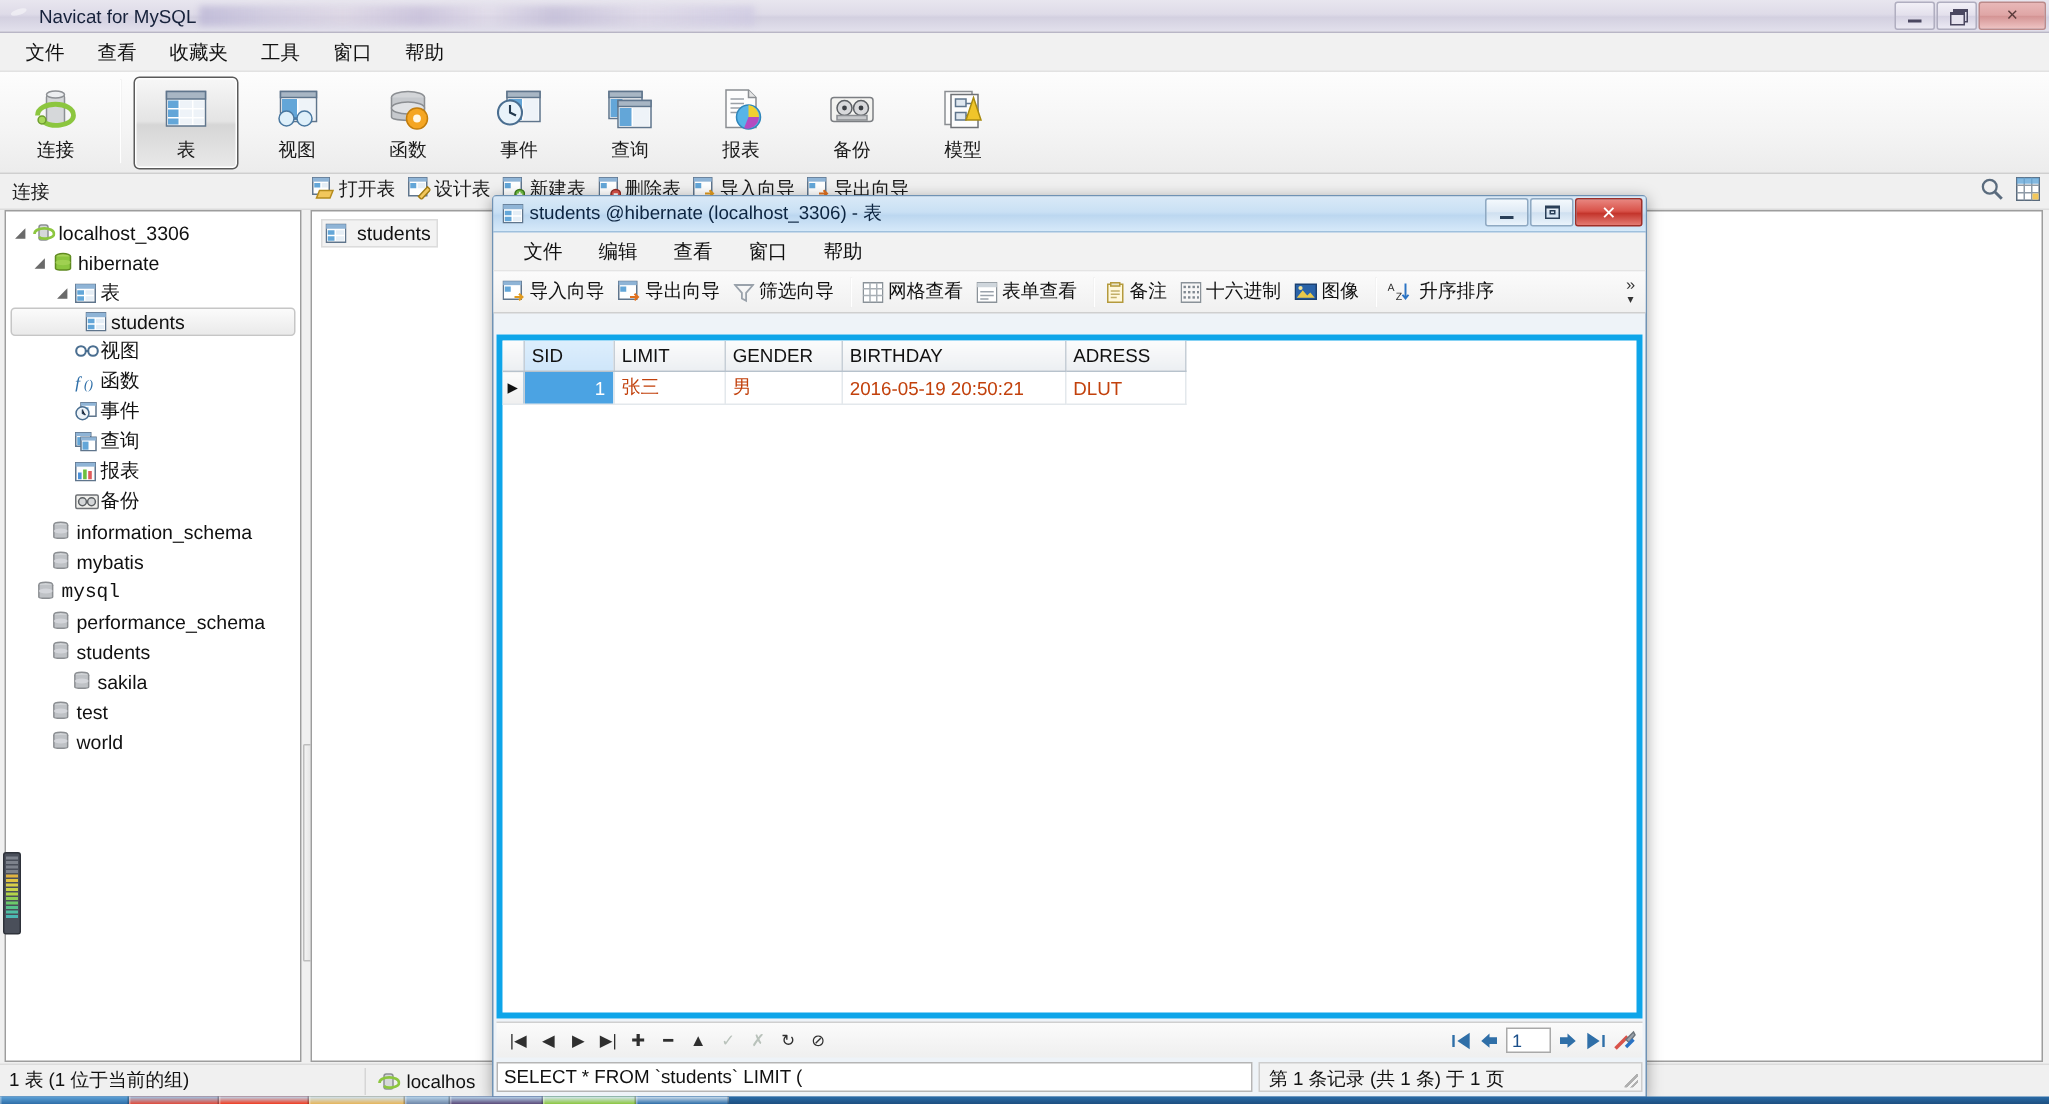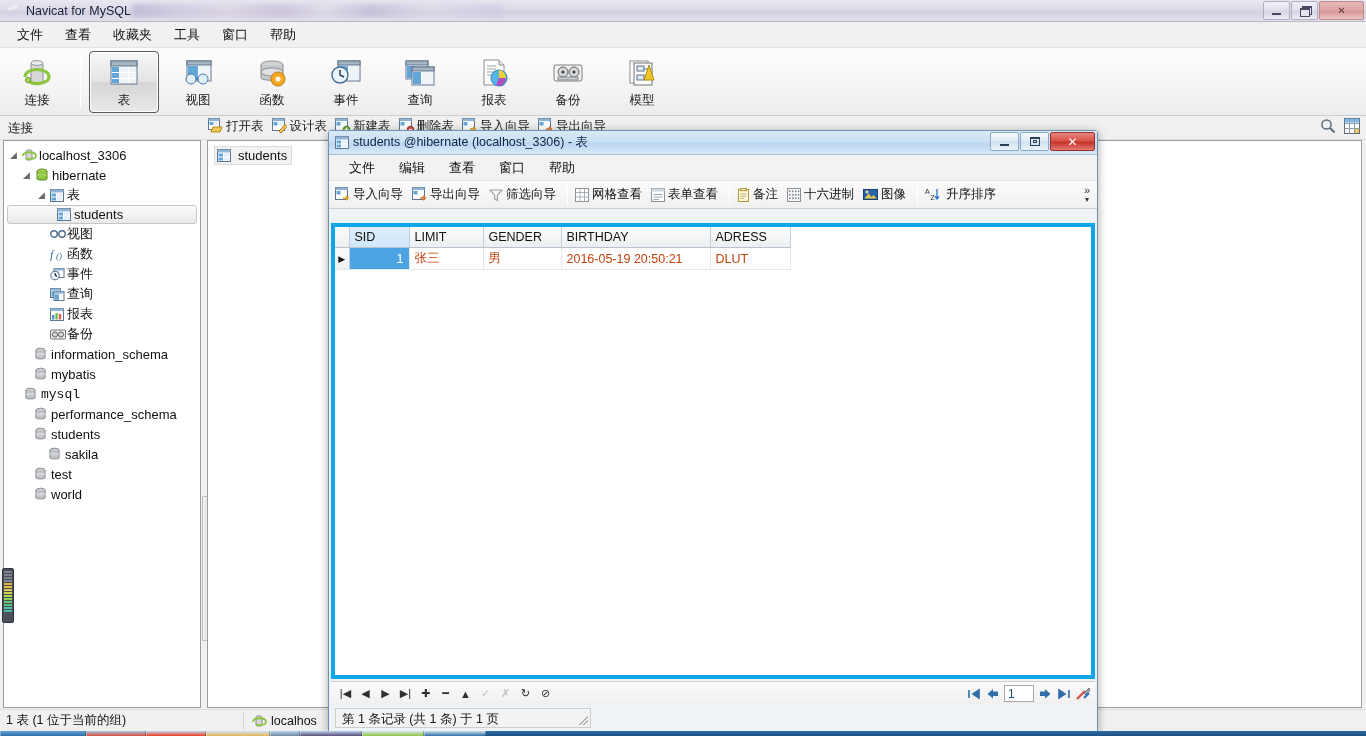"SELECT * FROM `students` LIMIT" div.sql-box { html: none -> <div>SELECT * FROM `students` LIMIT (</div> }
